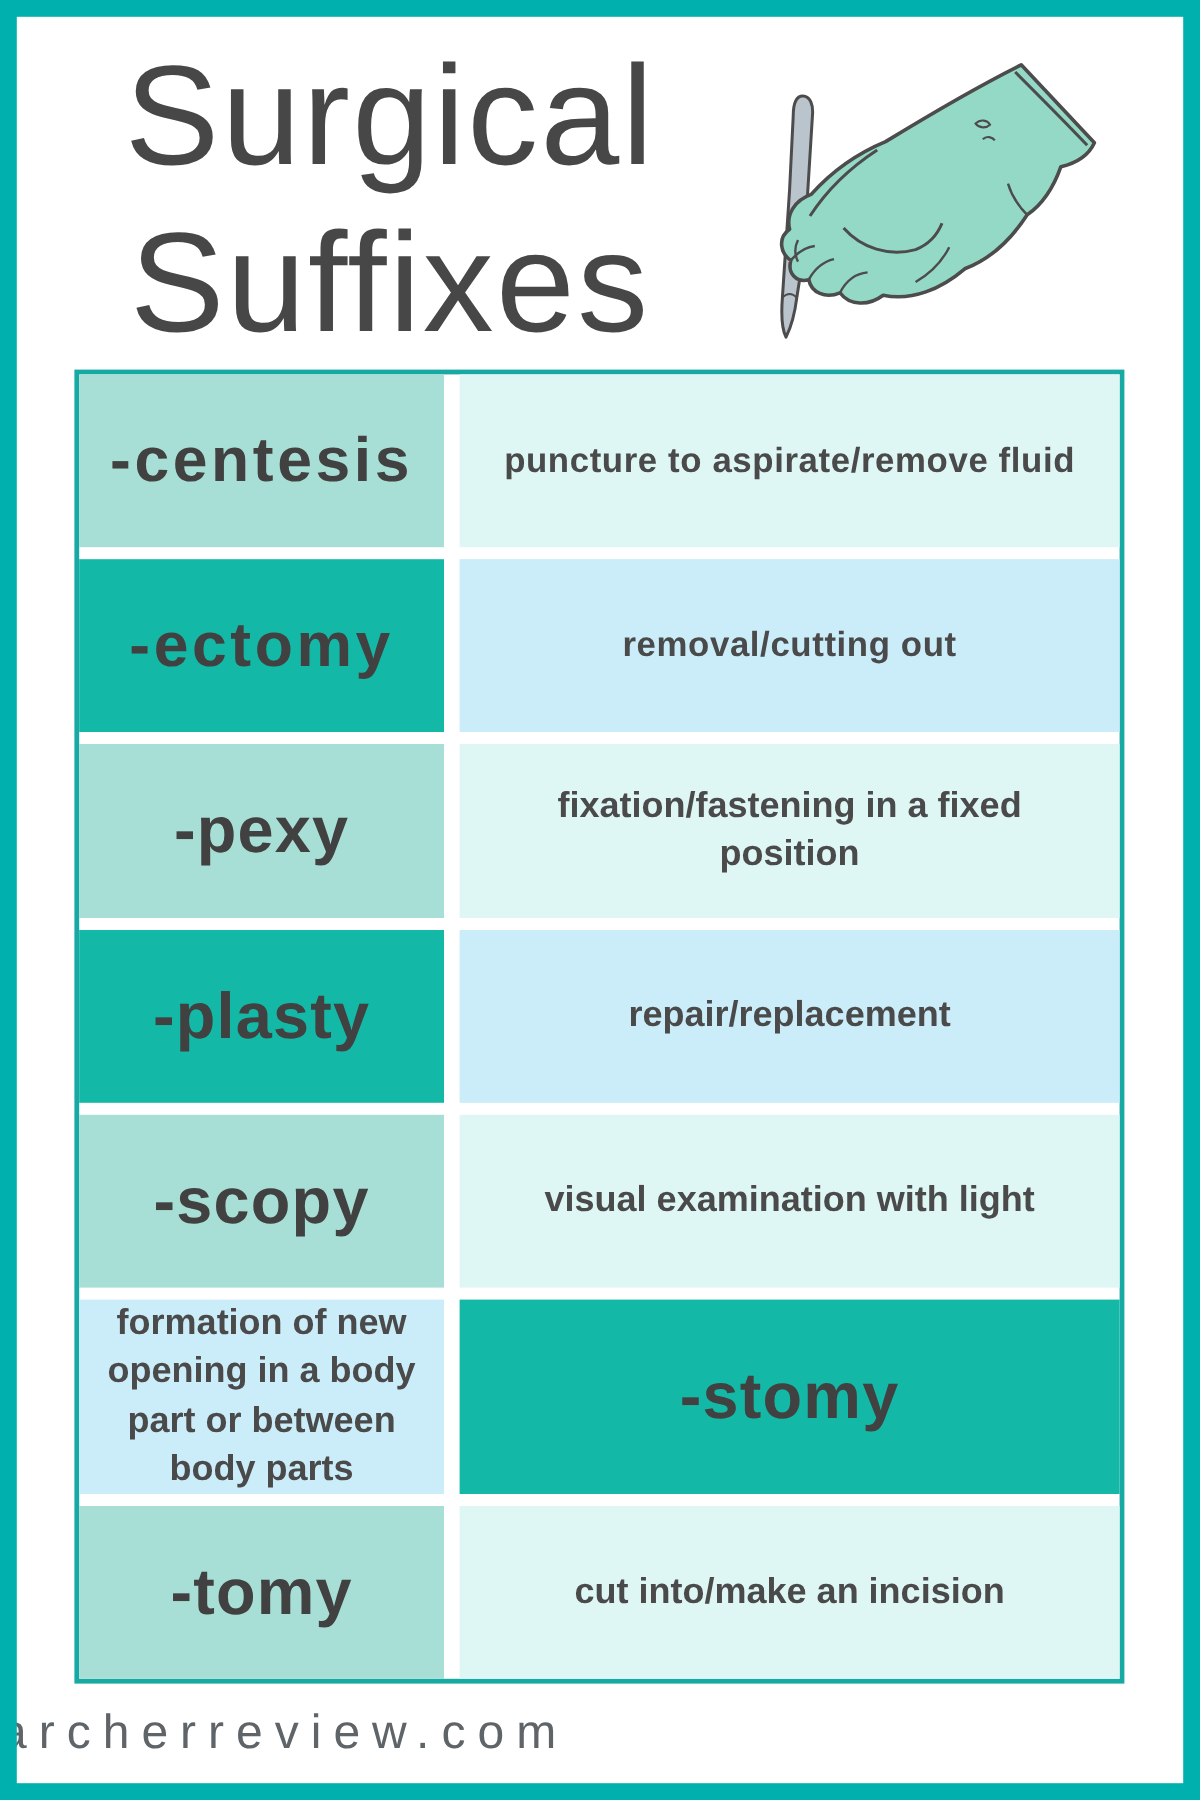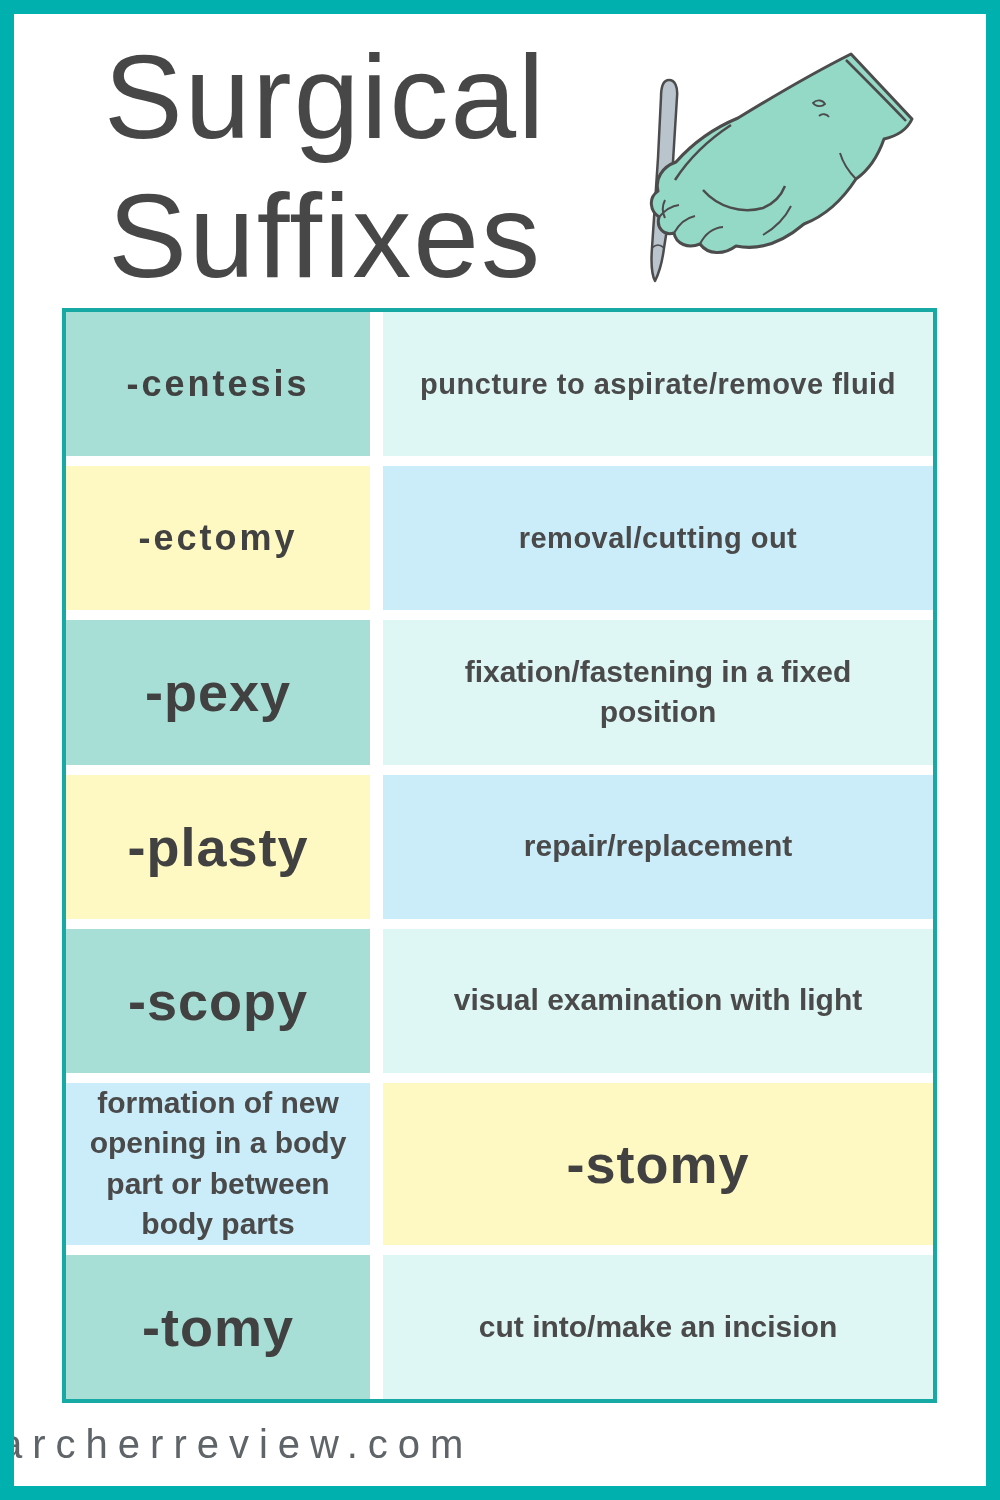"-centesis" .suffix { font-size: 36px -> 52px }
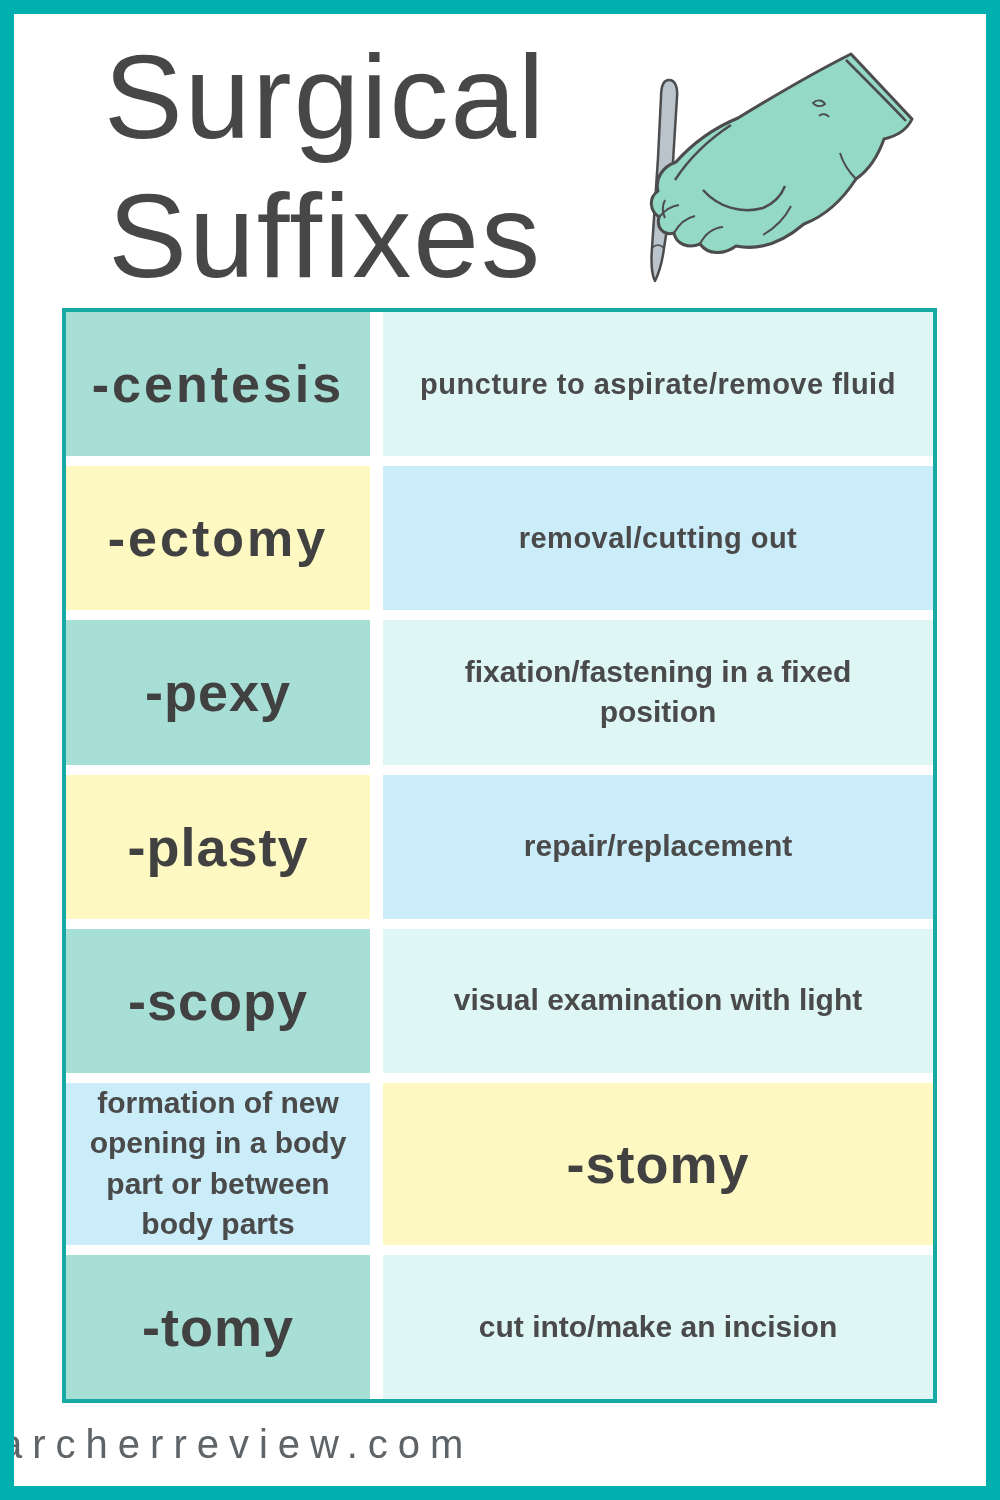"-ectomy" .row.blue .suffix-cell { background: #fef9c3 -> #14b8a6 }
